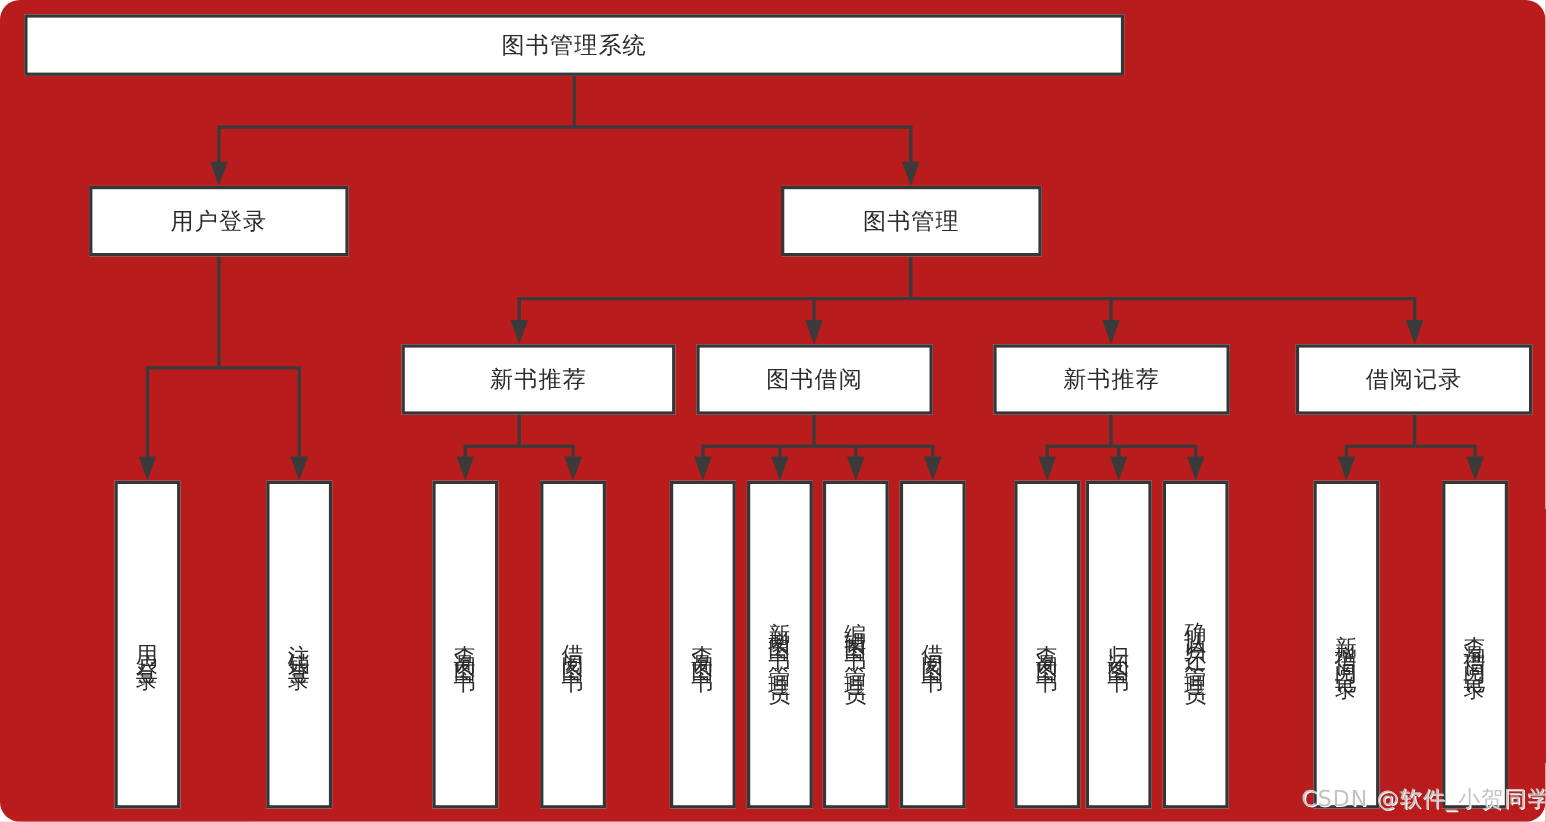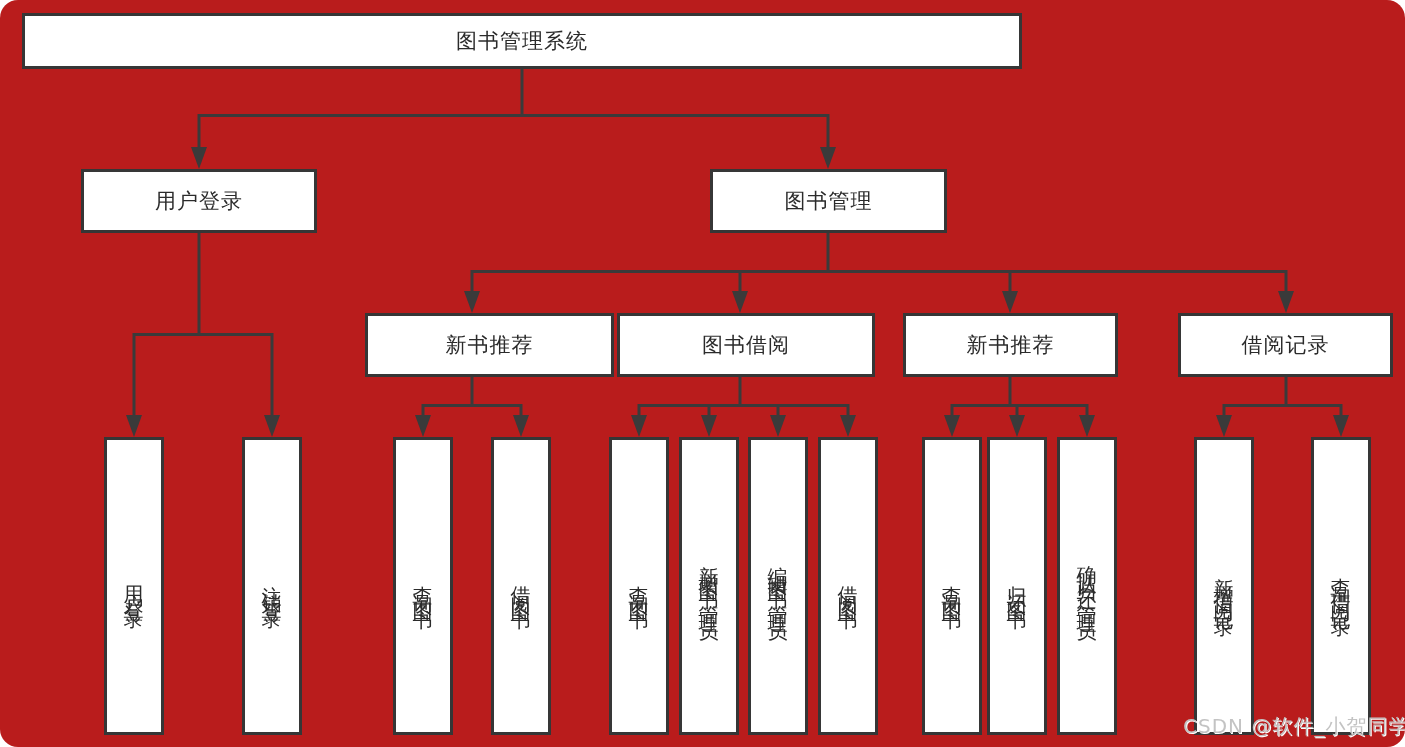"图书借阅" div.node { left: 617px -> 633px; width: 258px -> 215px }
